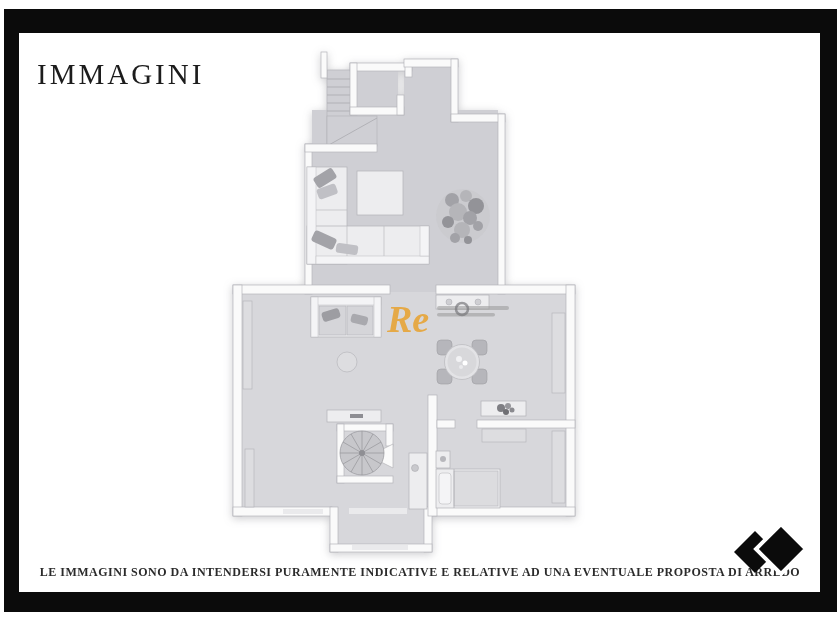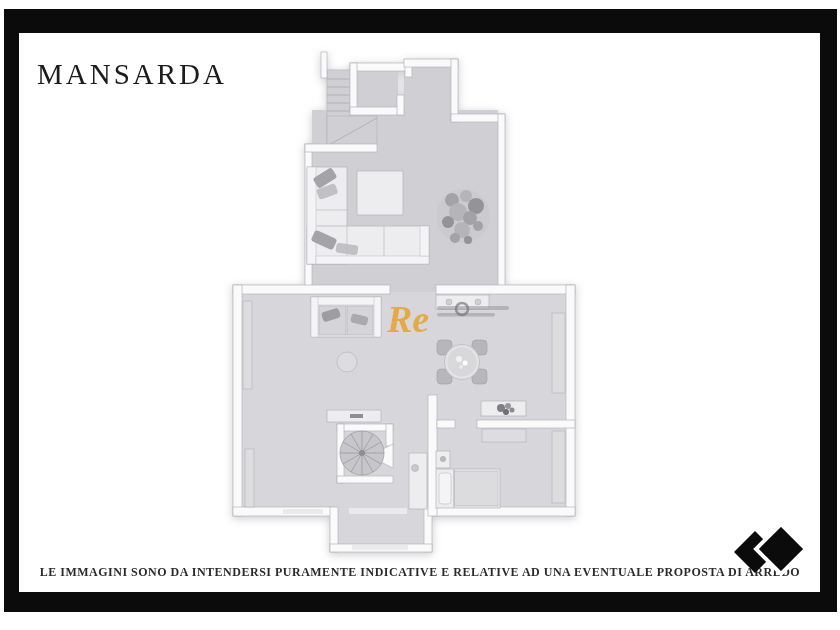"MANSARDA" div.title { text: MANSARDA -> IMMAGINI }
